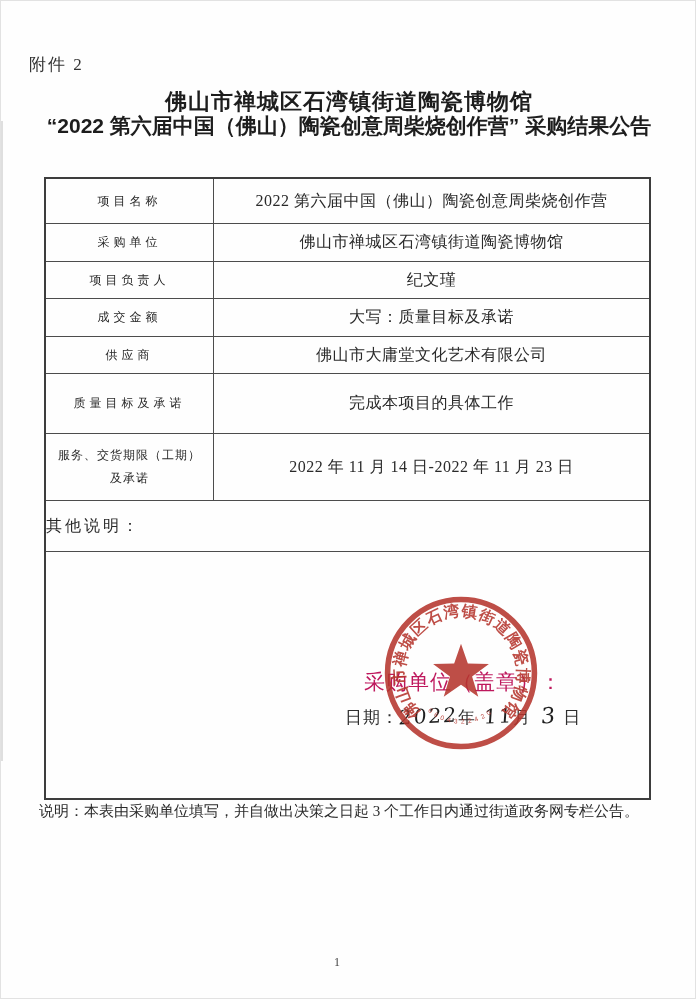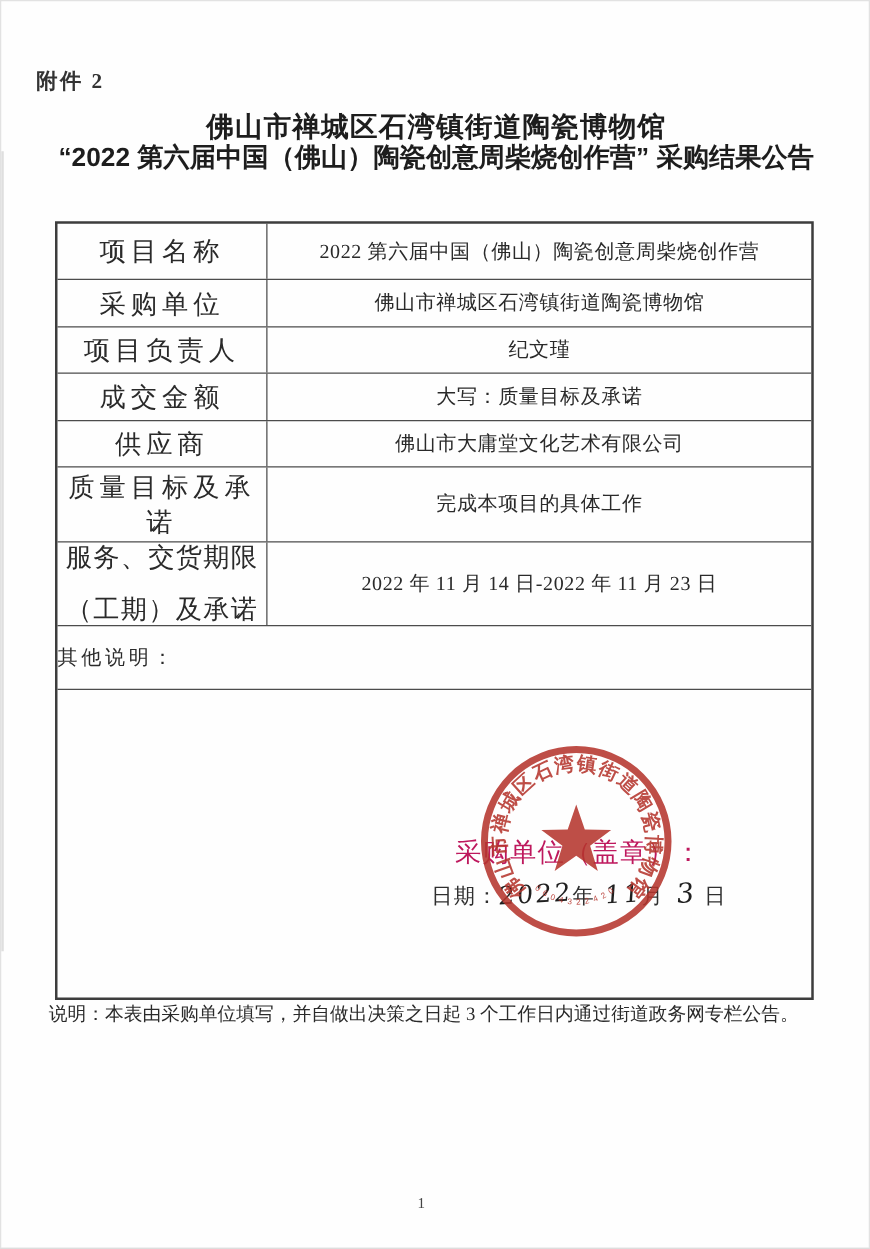"附件 2" .attachment { font-weight: bold -> none }
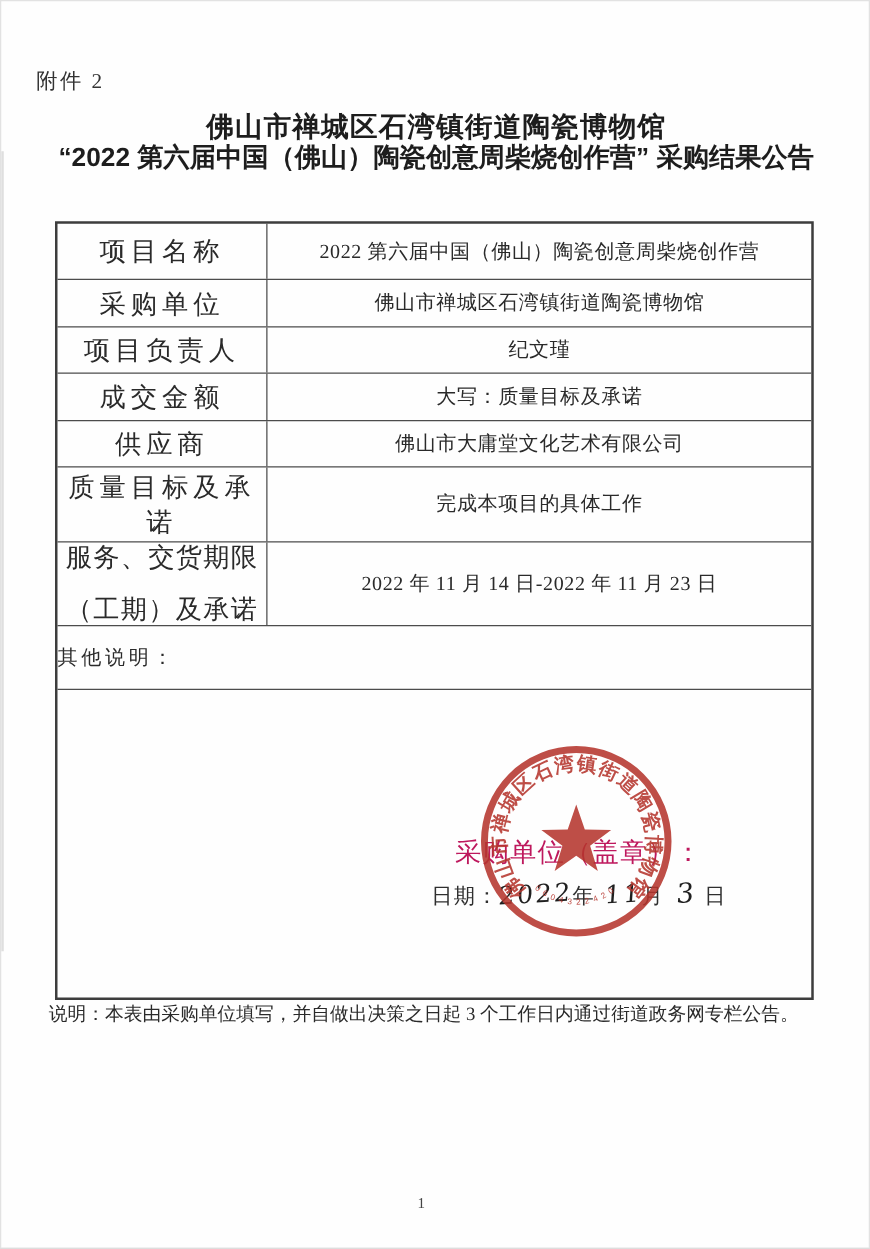"项目名称" .t-label { font-size: 21px -> 12px }
